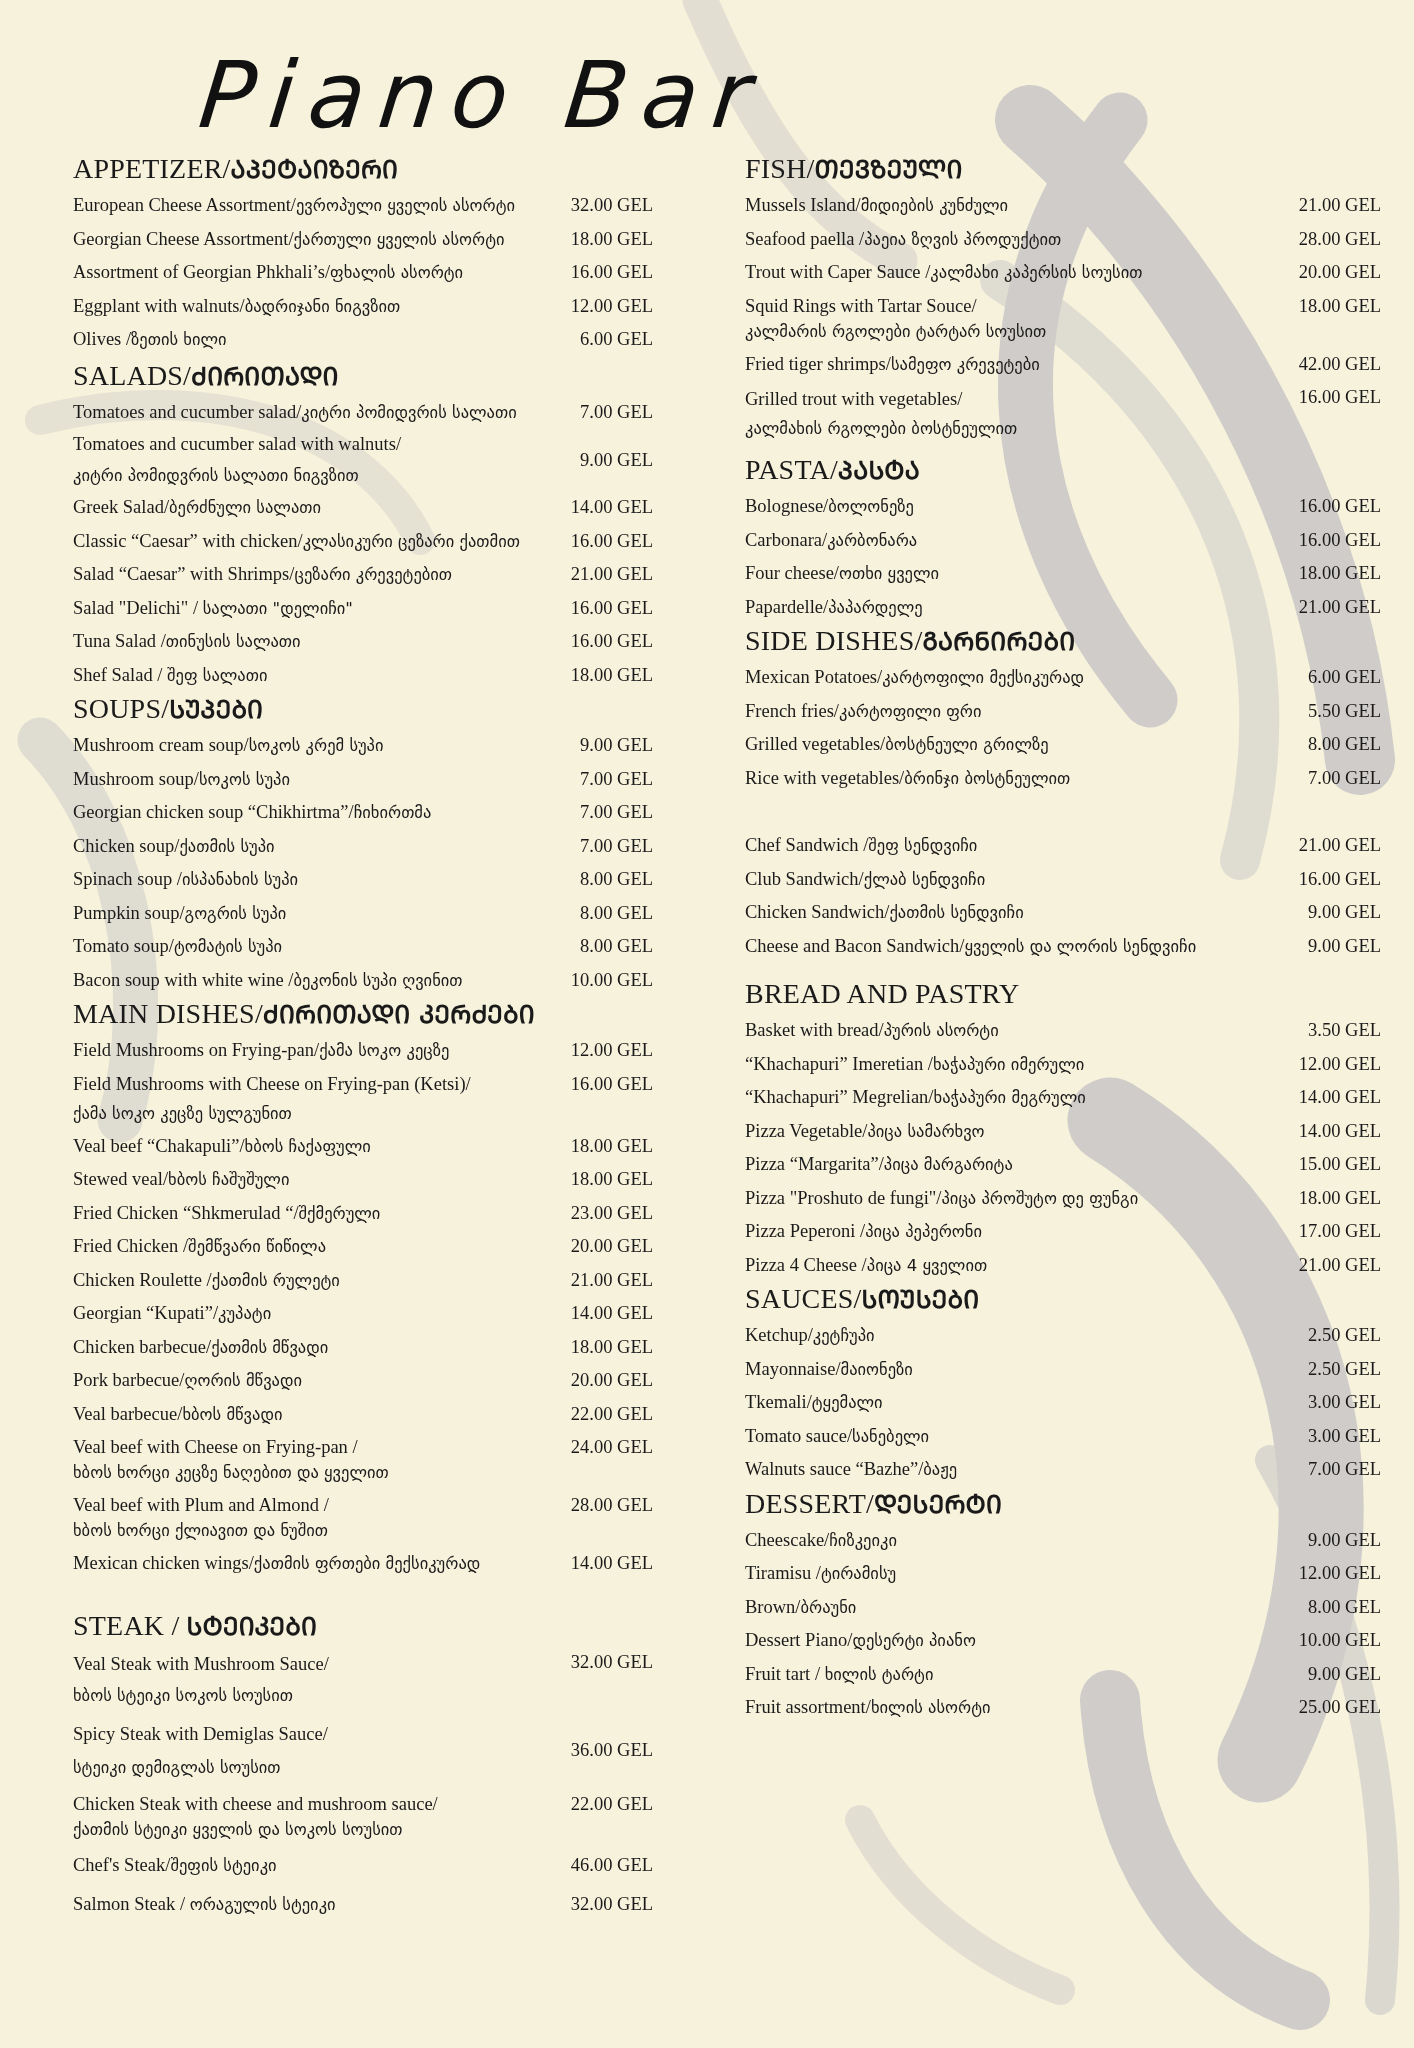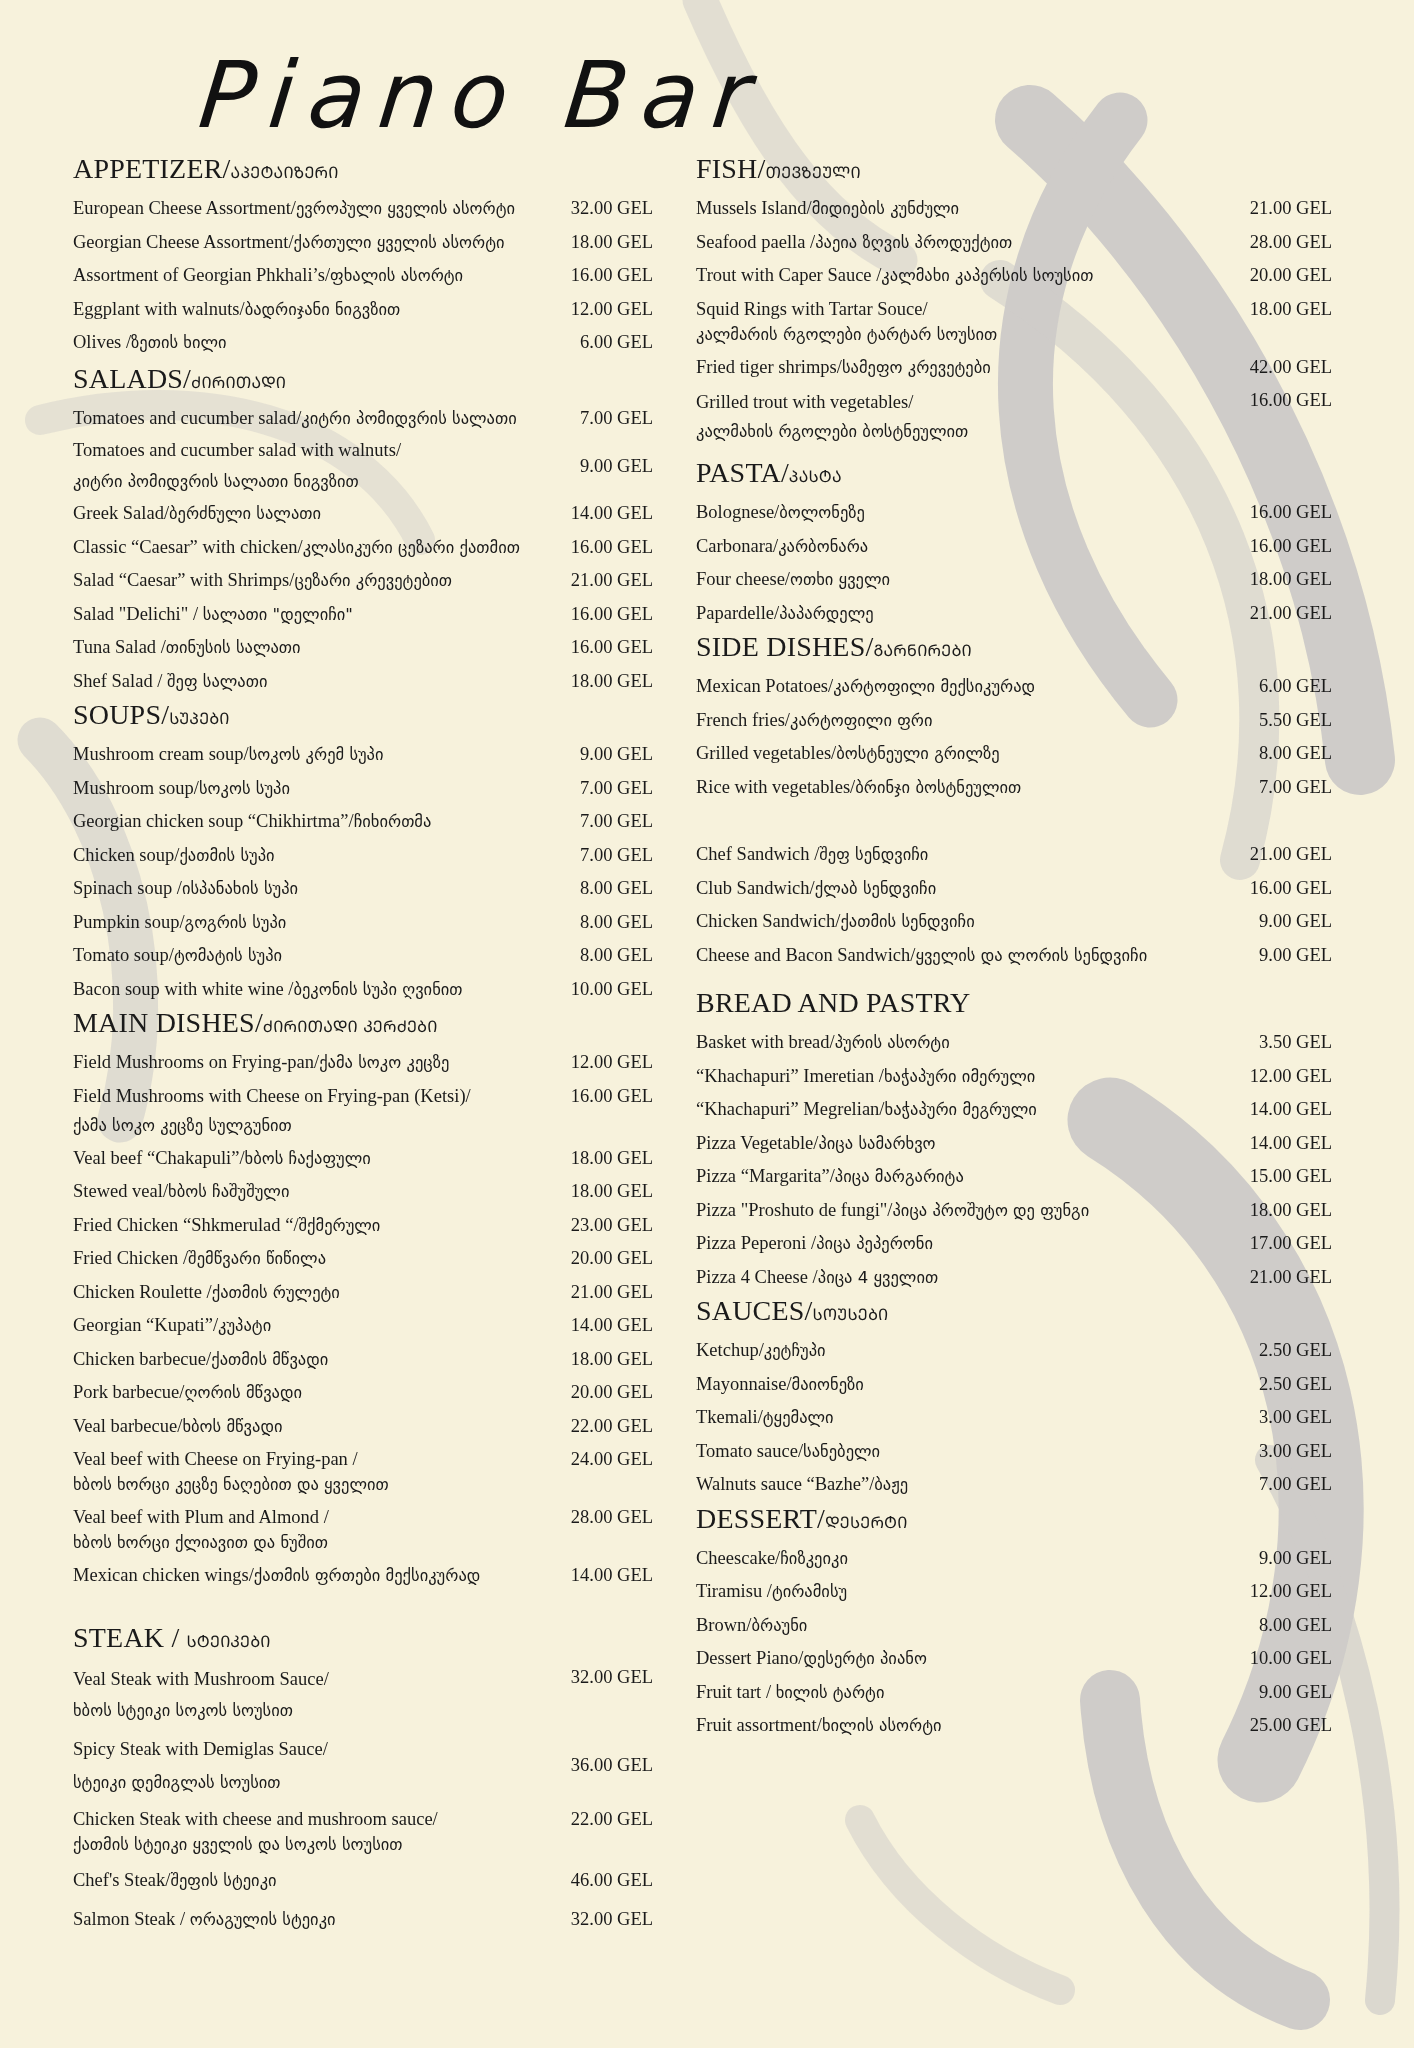"ᲐᲞᲔᲢᲐᲘᲖᲔᲠᲘ" .sec-head .ka { font-size: 16px -> 25px; font-weight: normal -> bold }
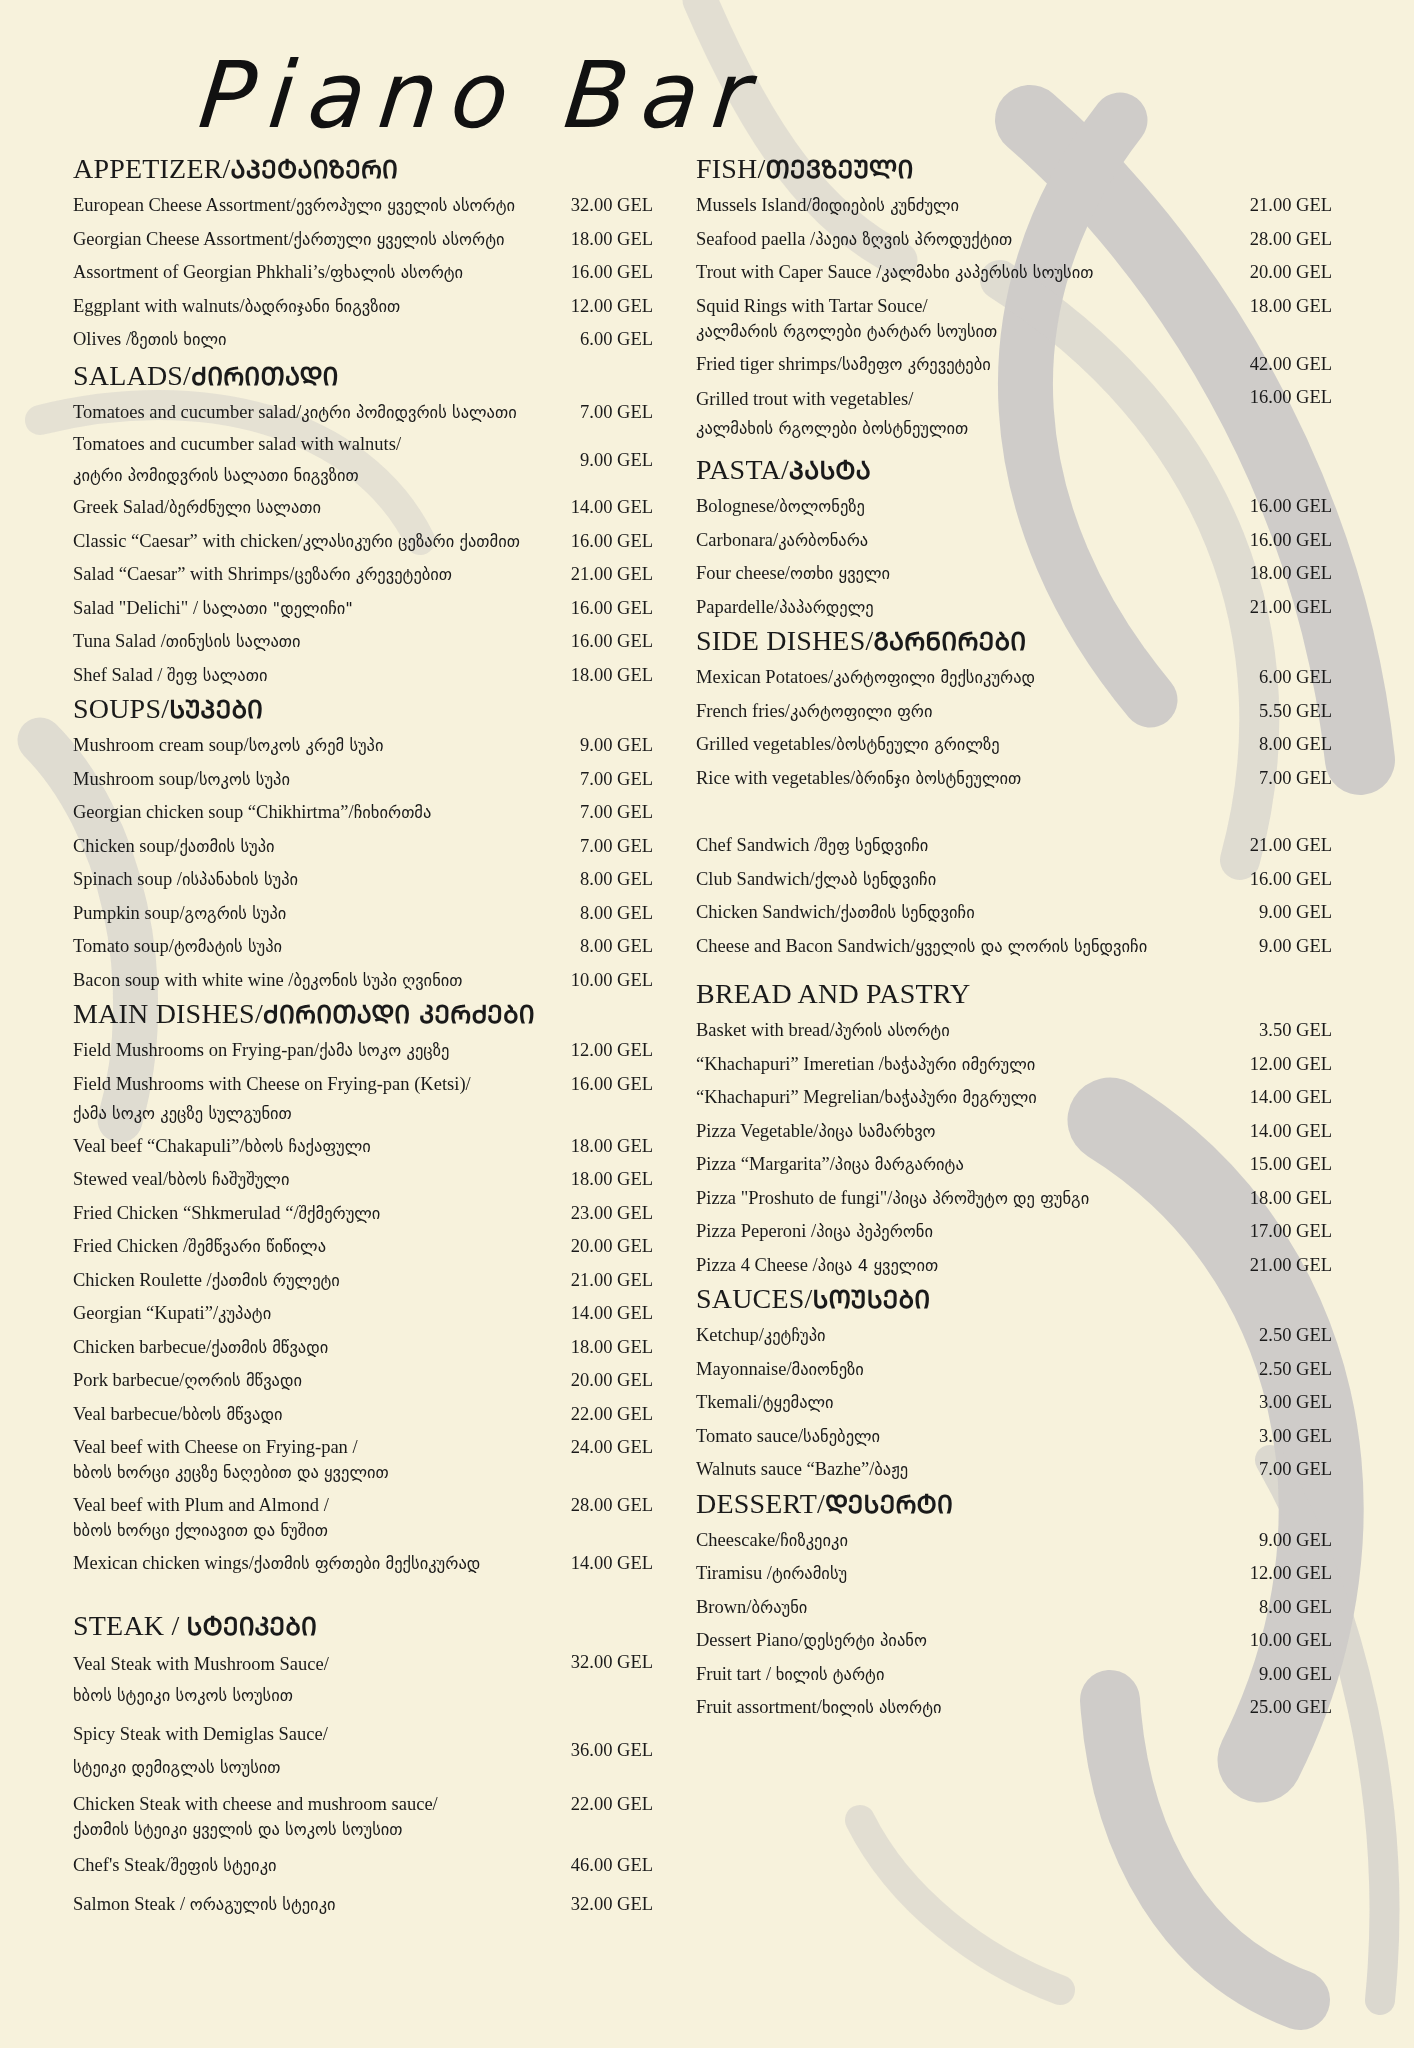"FISH/ᲗᲔᲕᲖᲔᲣᲚᲘ" .col-right { left: 696px -> 745px }
